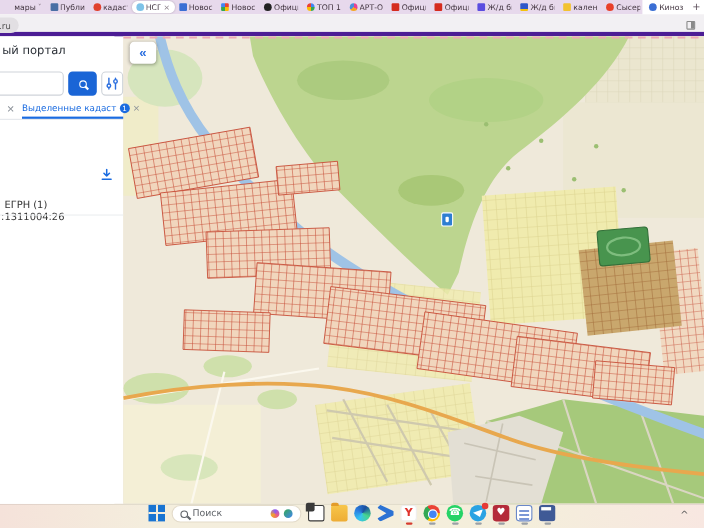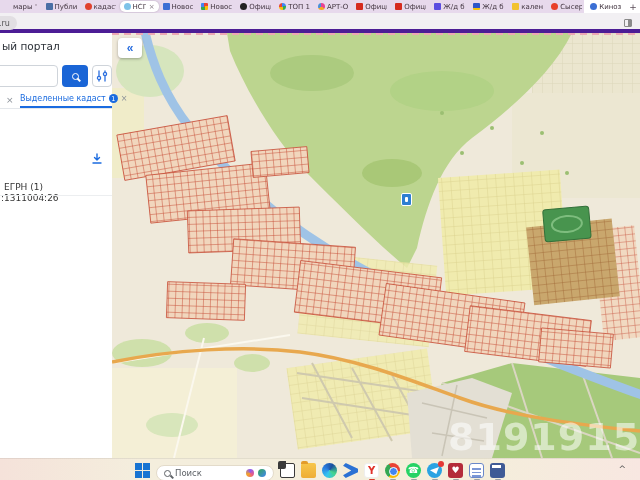"8191915" div.watermark { html: <div>8191915</div> -> none }
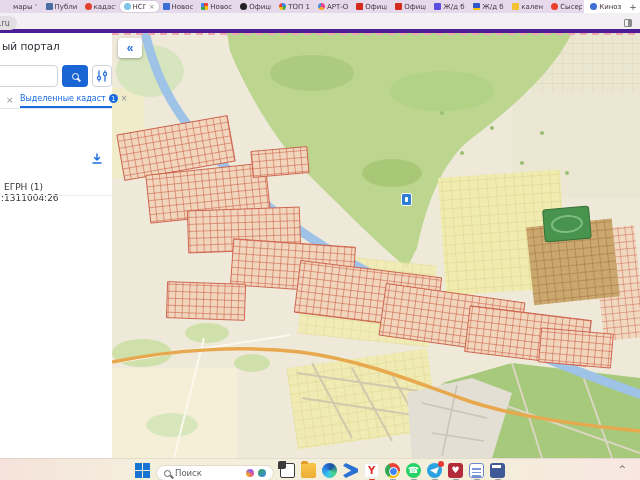"Поиск" .tb-icons { align-items: flex-end -> flex-start }
